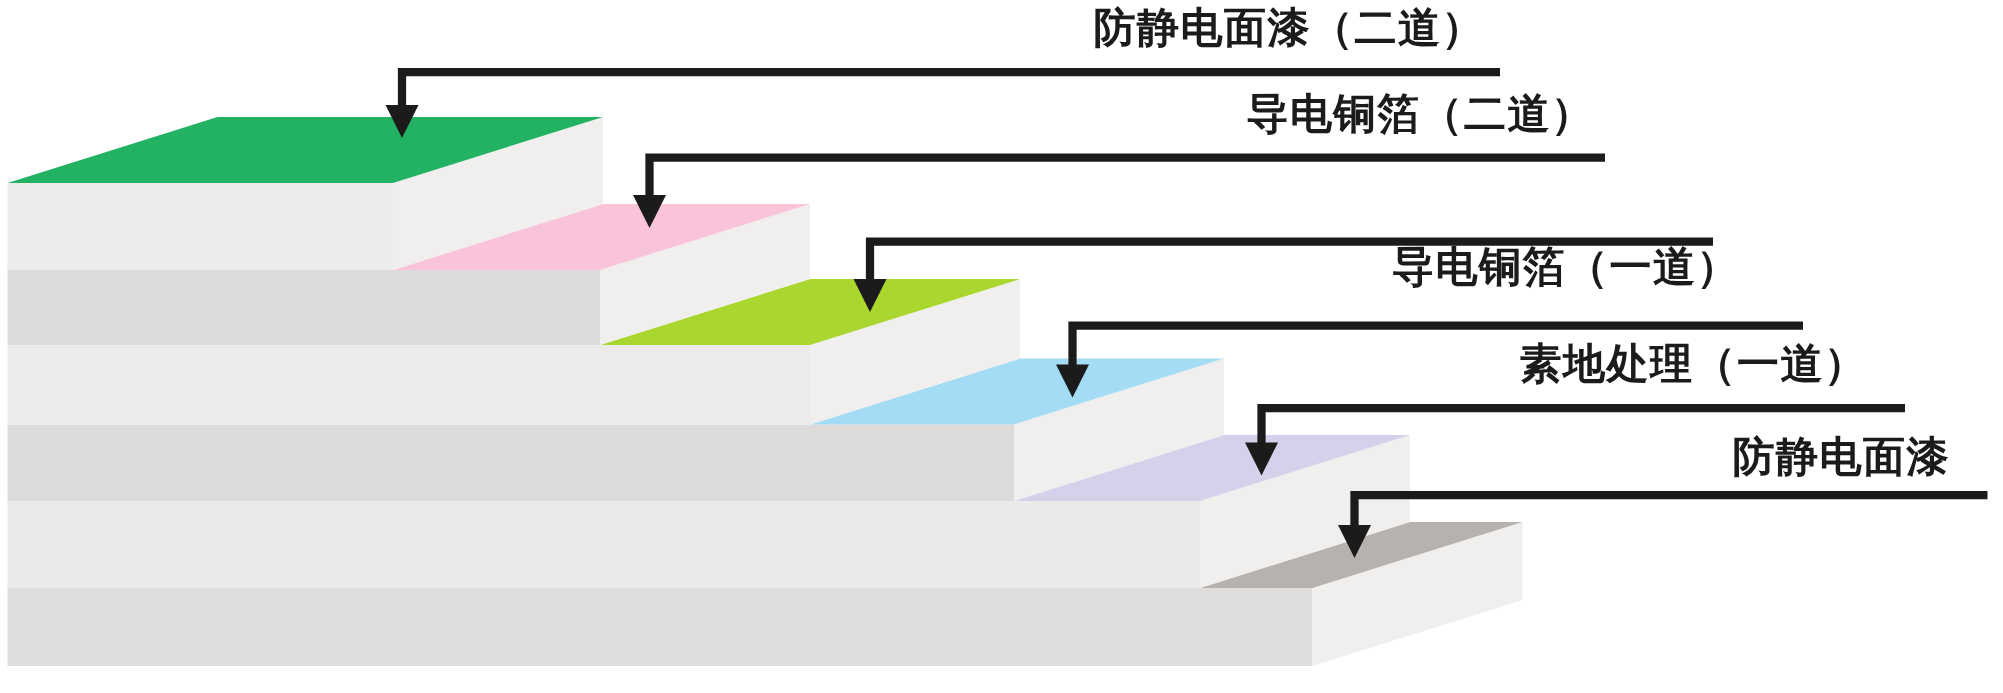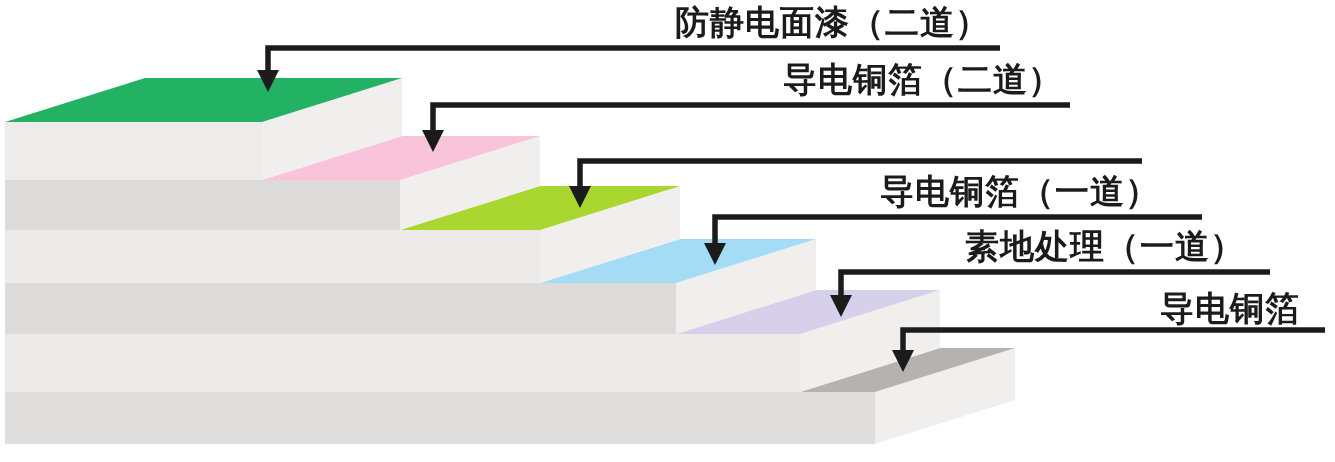"防静电面漆（二道）" .layer-label { font-size: 34px -> 28px }
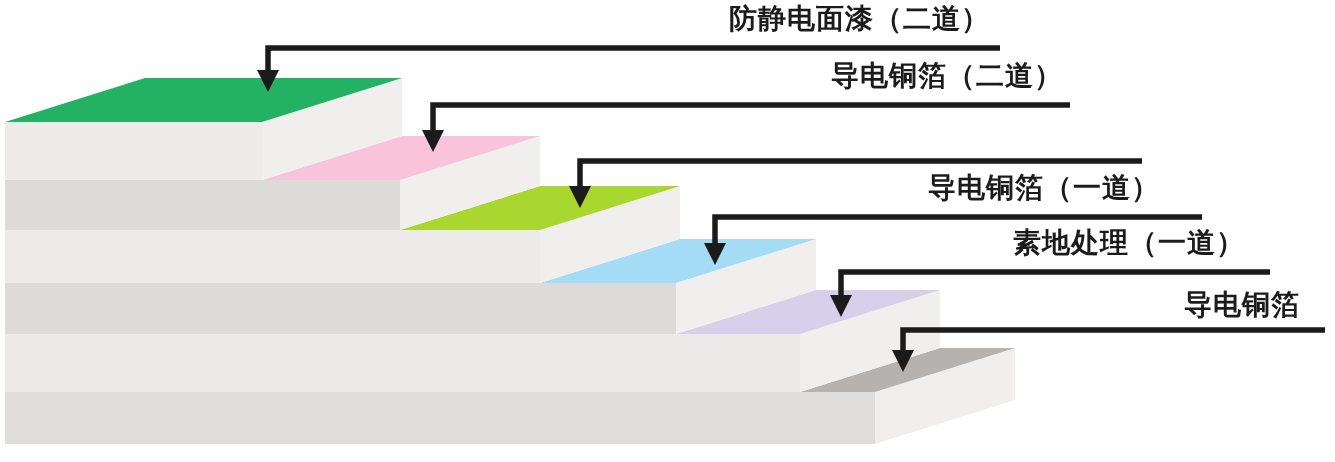"导电铜箔（一道）" div.layer-label { top: 171px -> 161px }
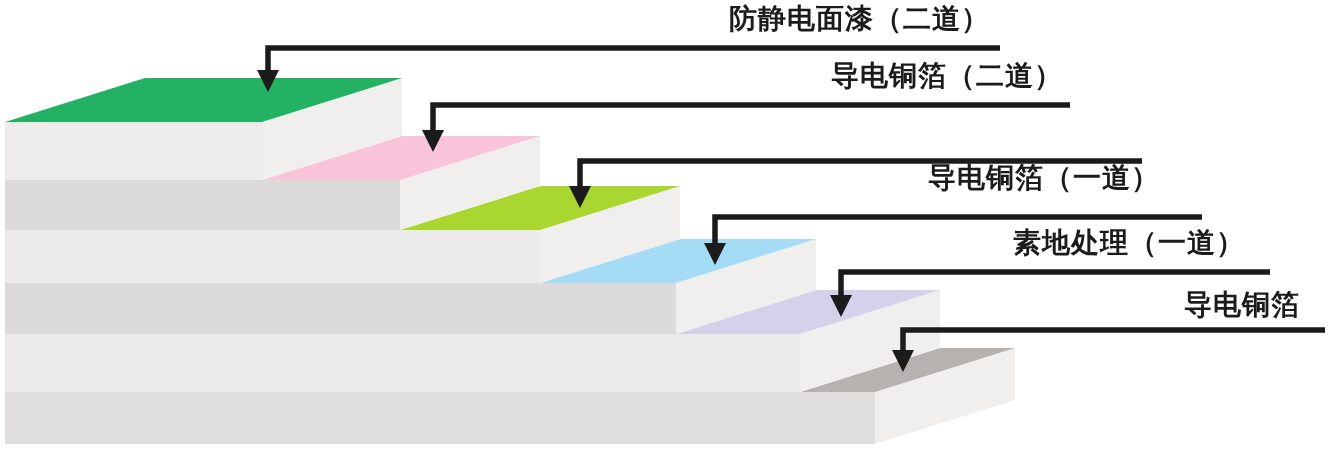"导电铜箔" div.layer-label { text: 导电铜箔 -> 防静电面漆 }
